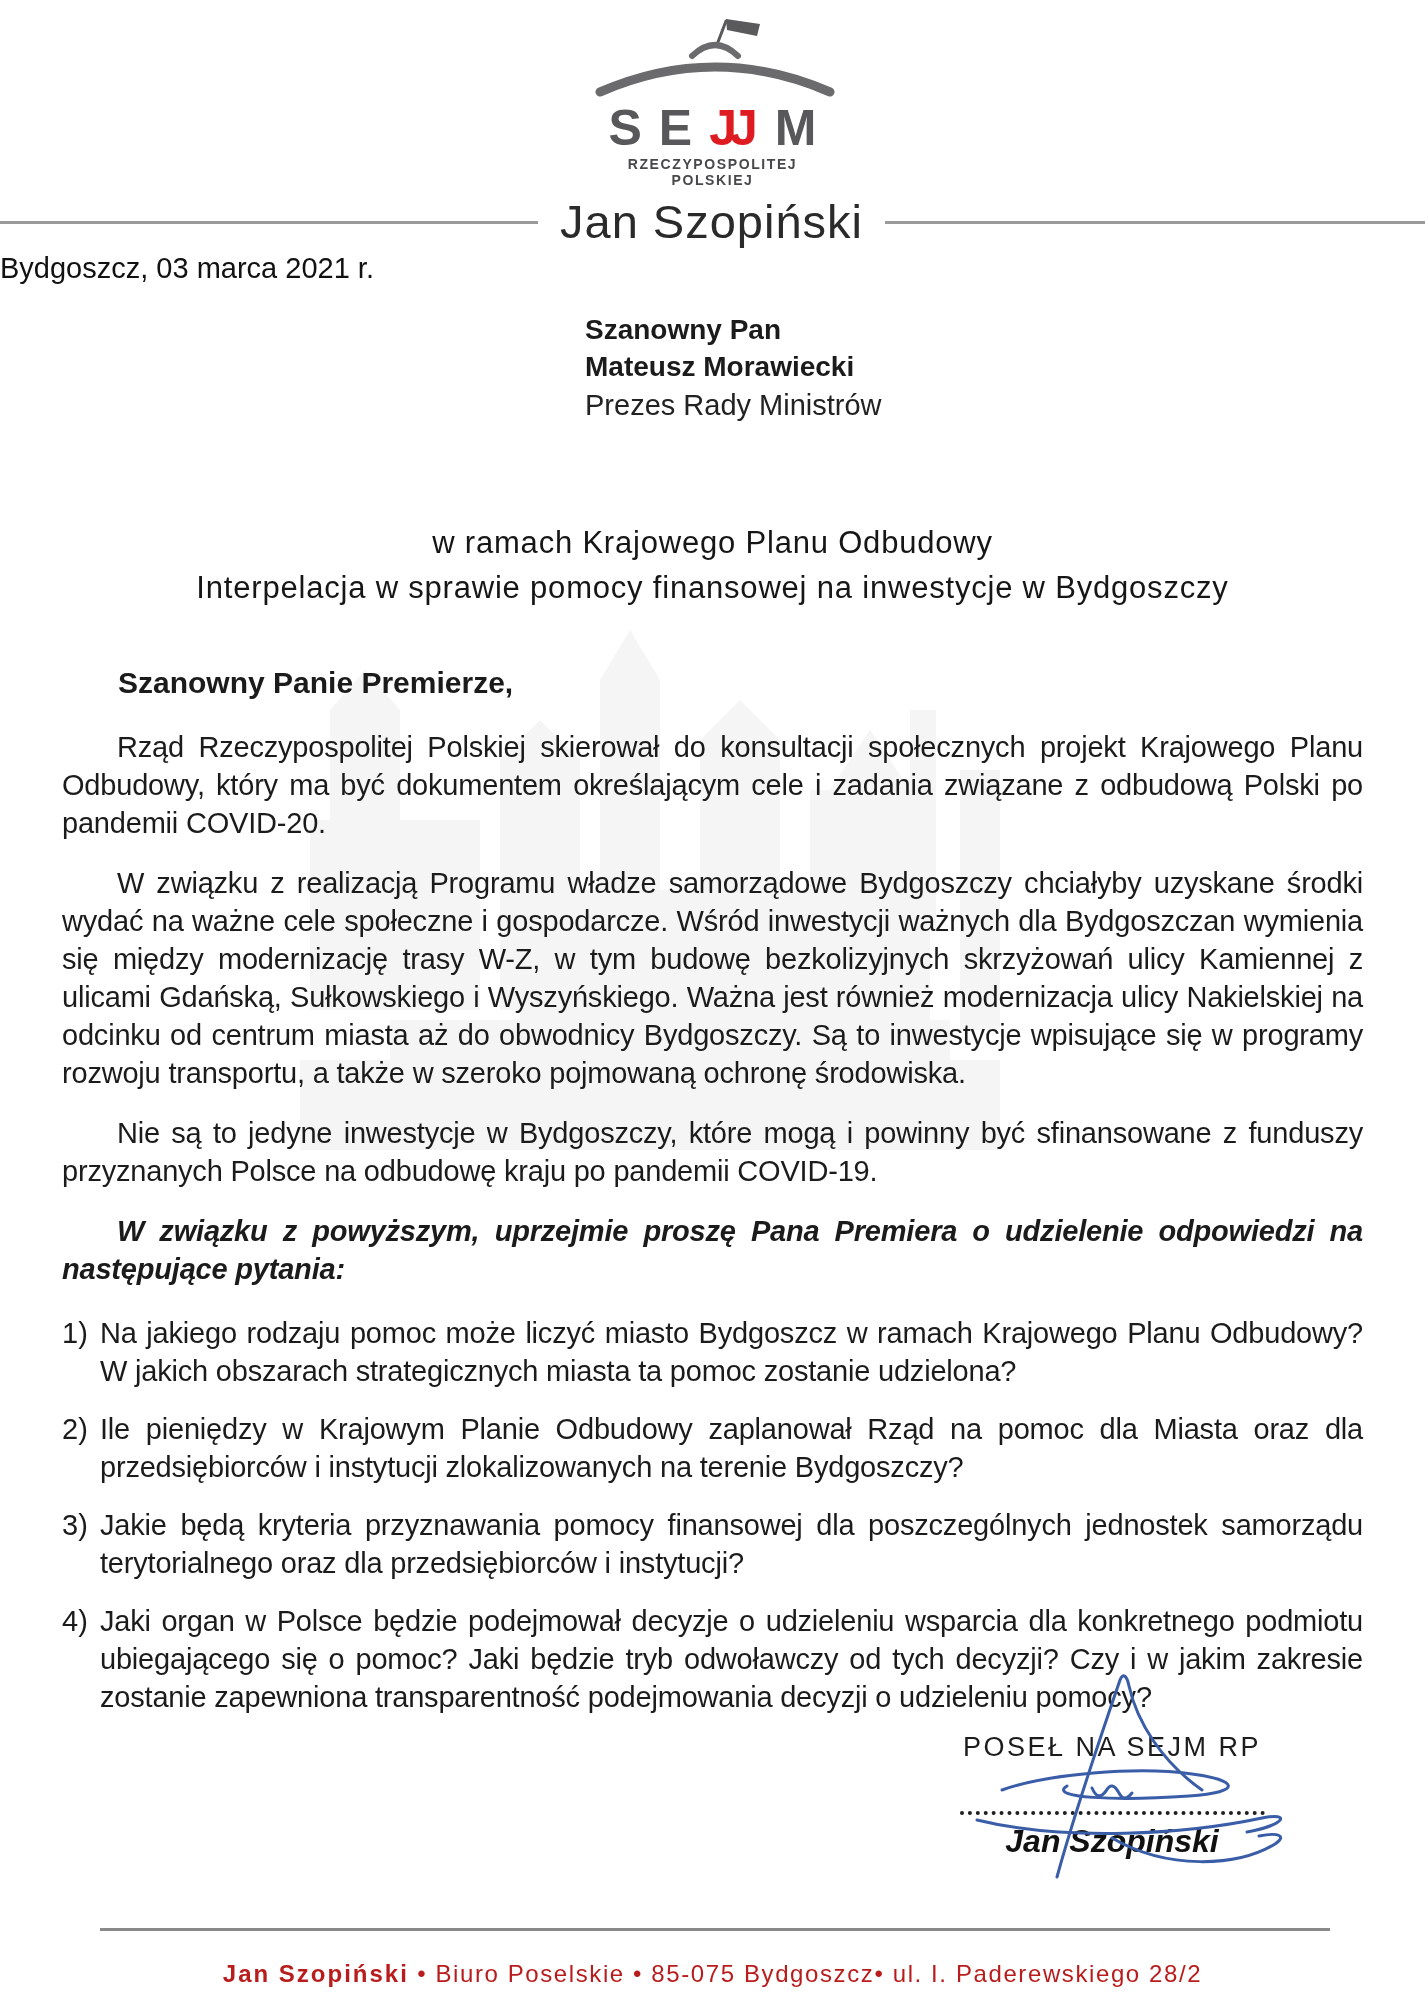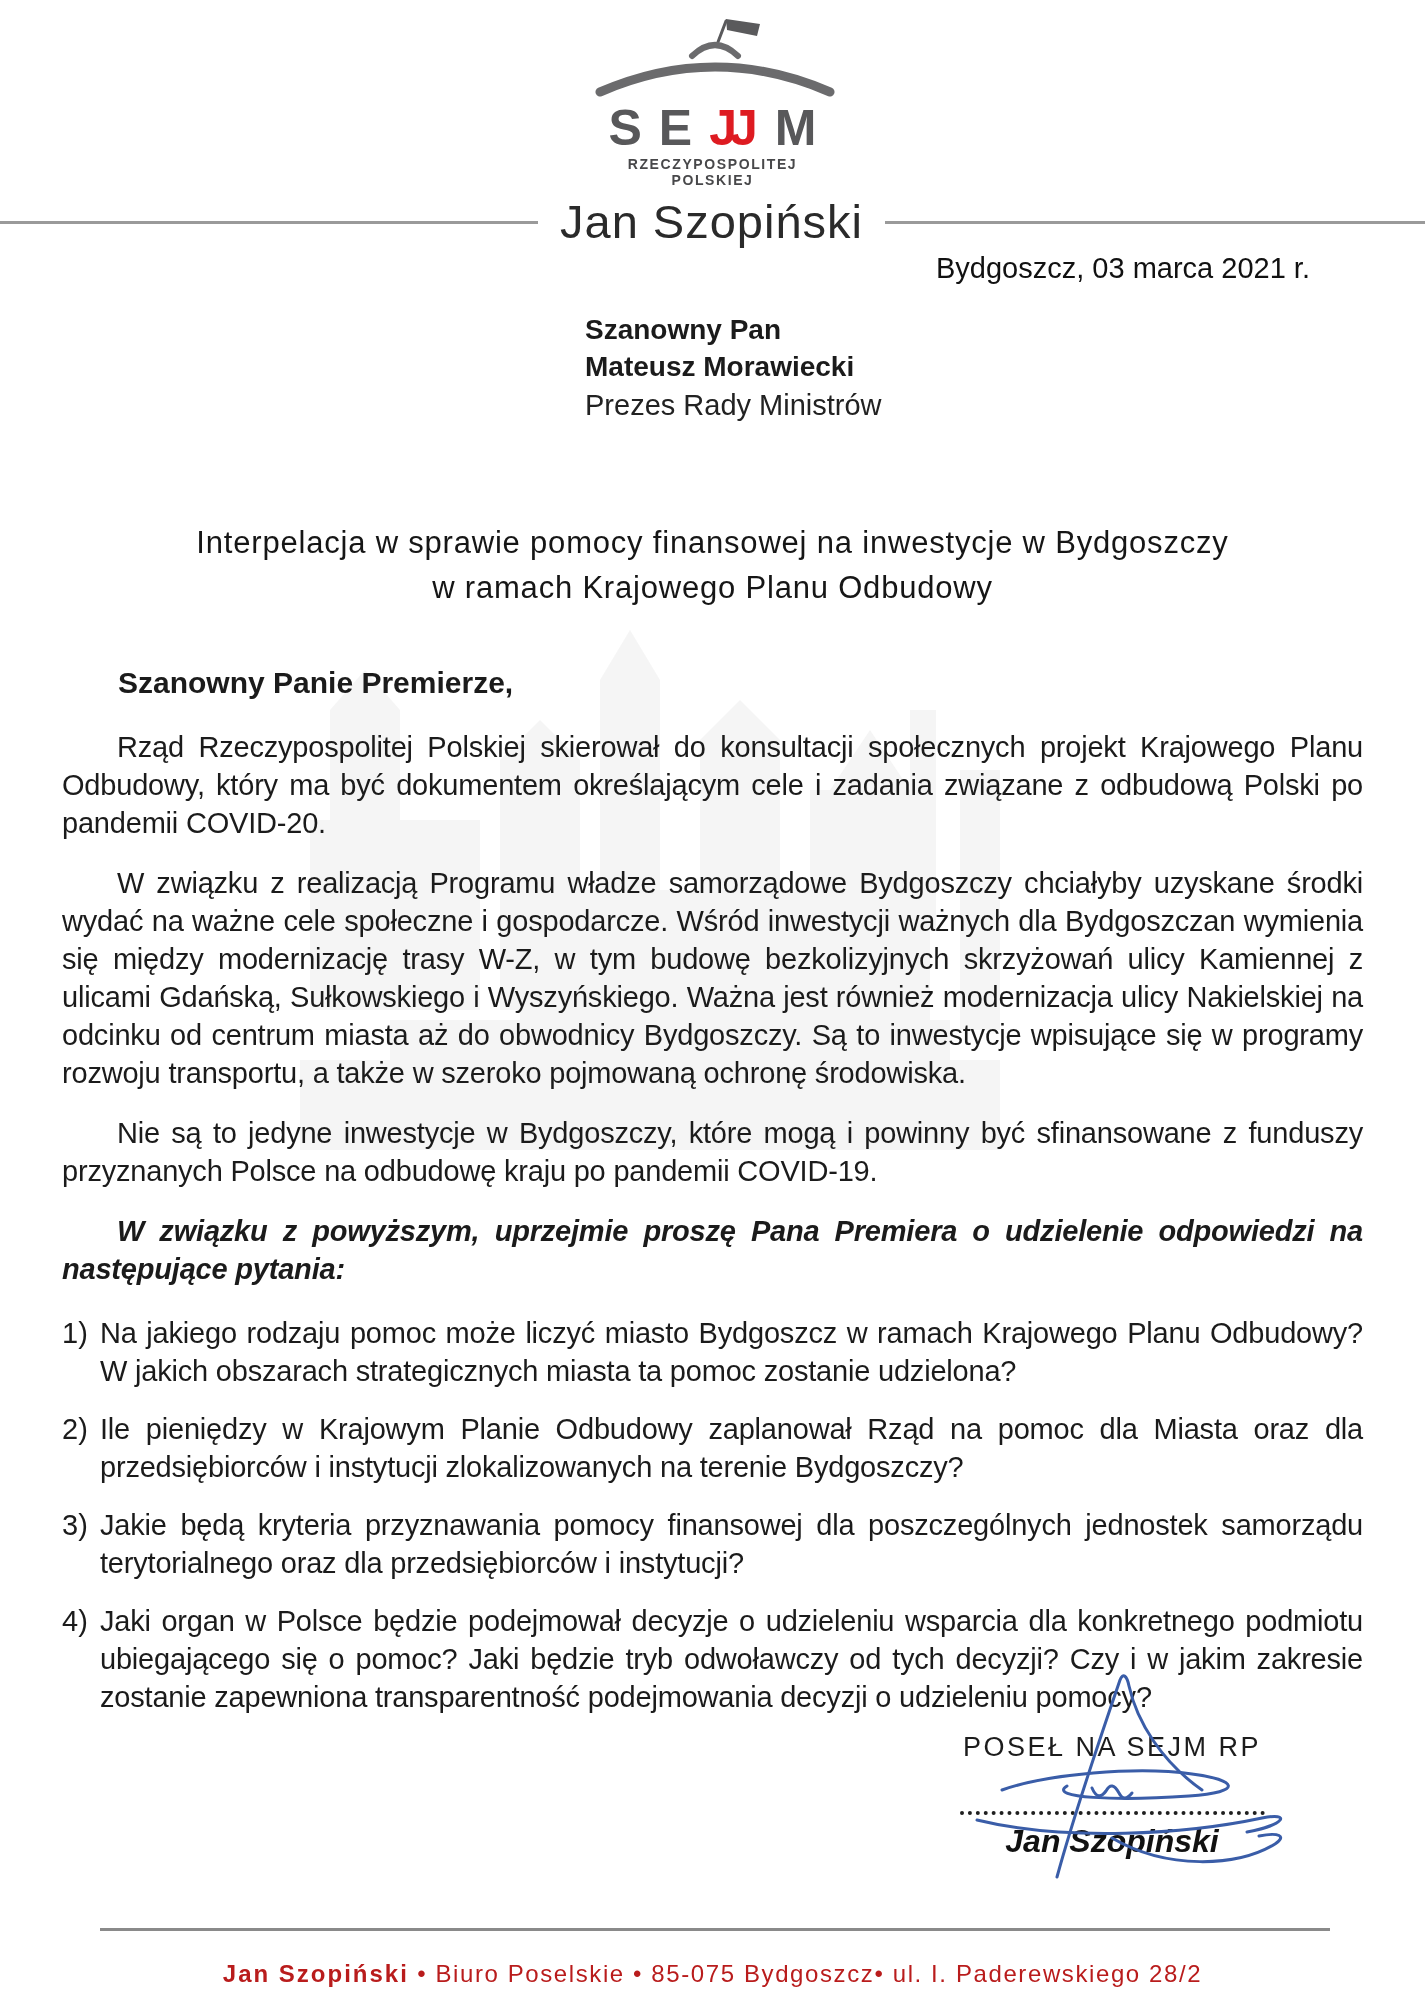"Bydgoszcz, 03 marca 2021 r." .date-row { text-align: right -> left }
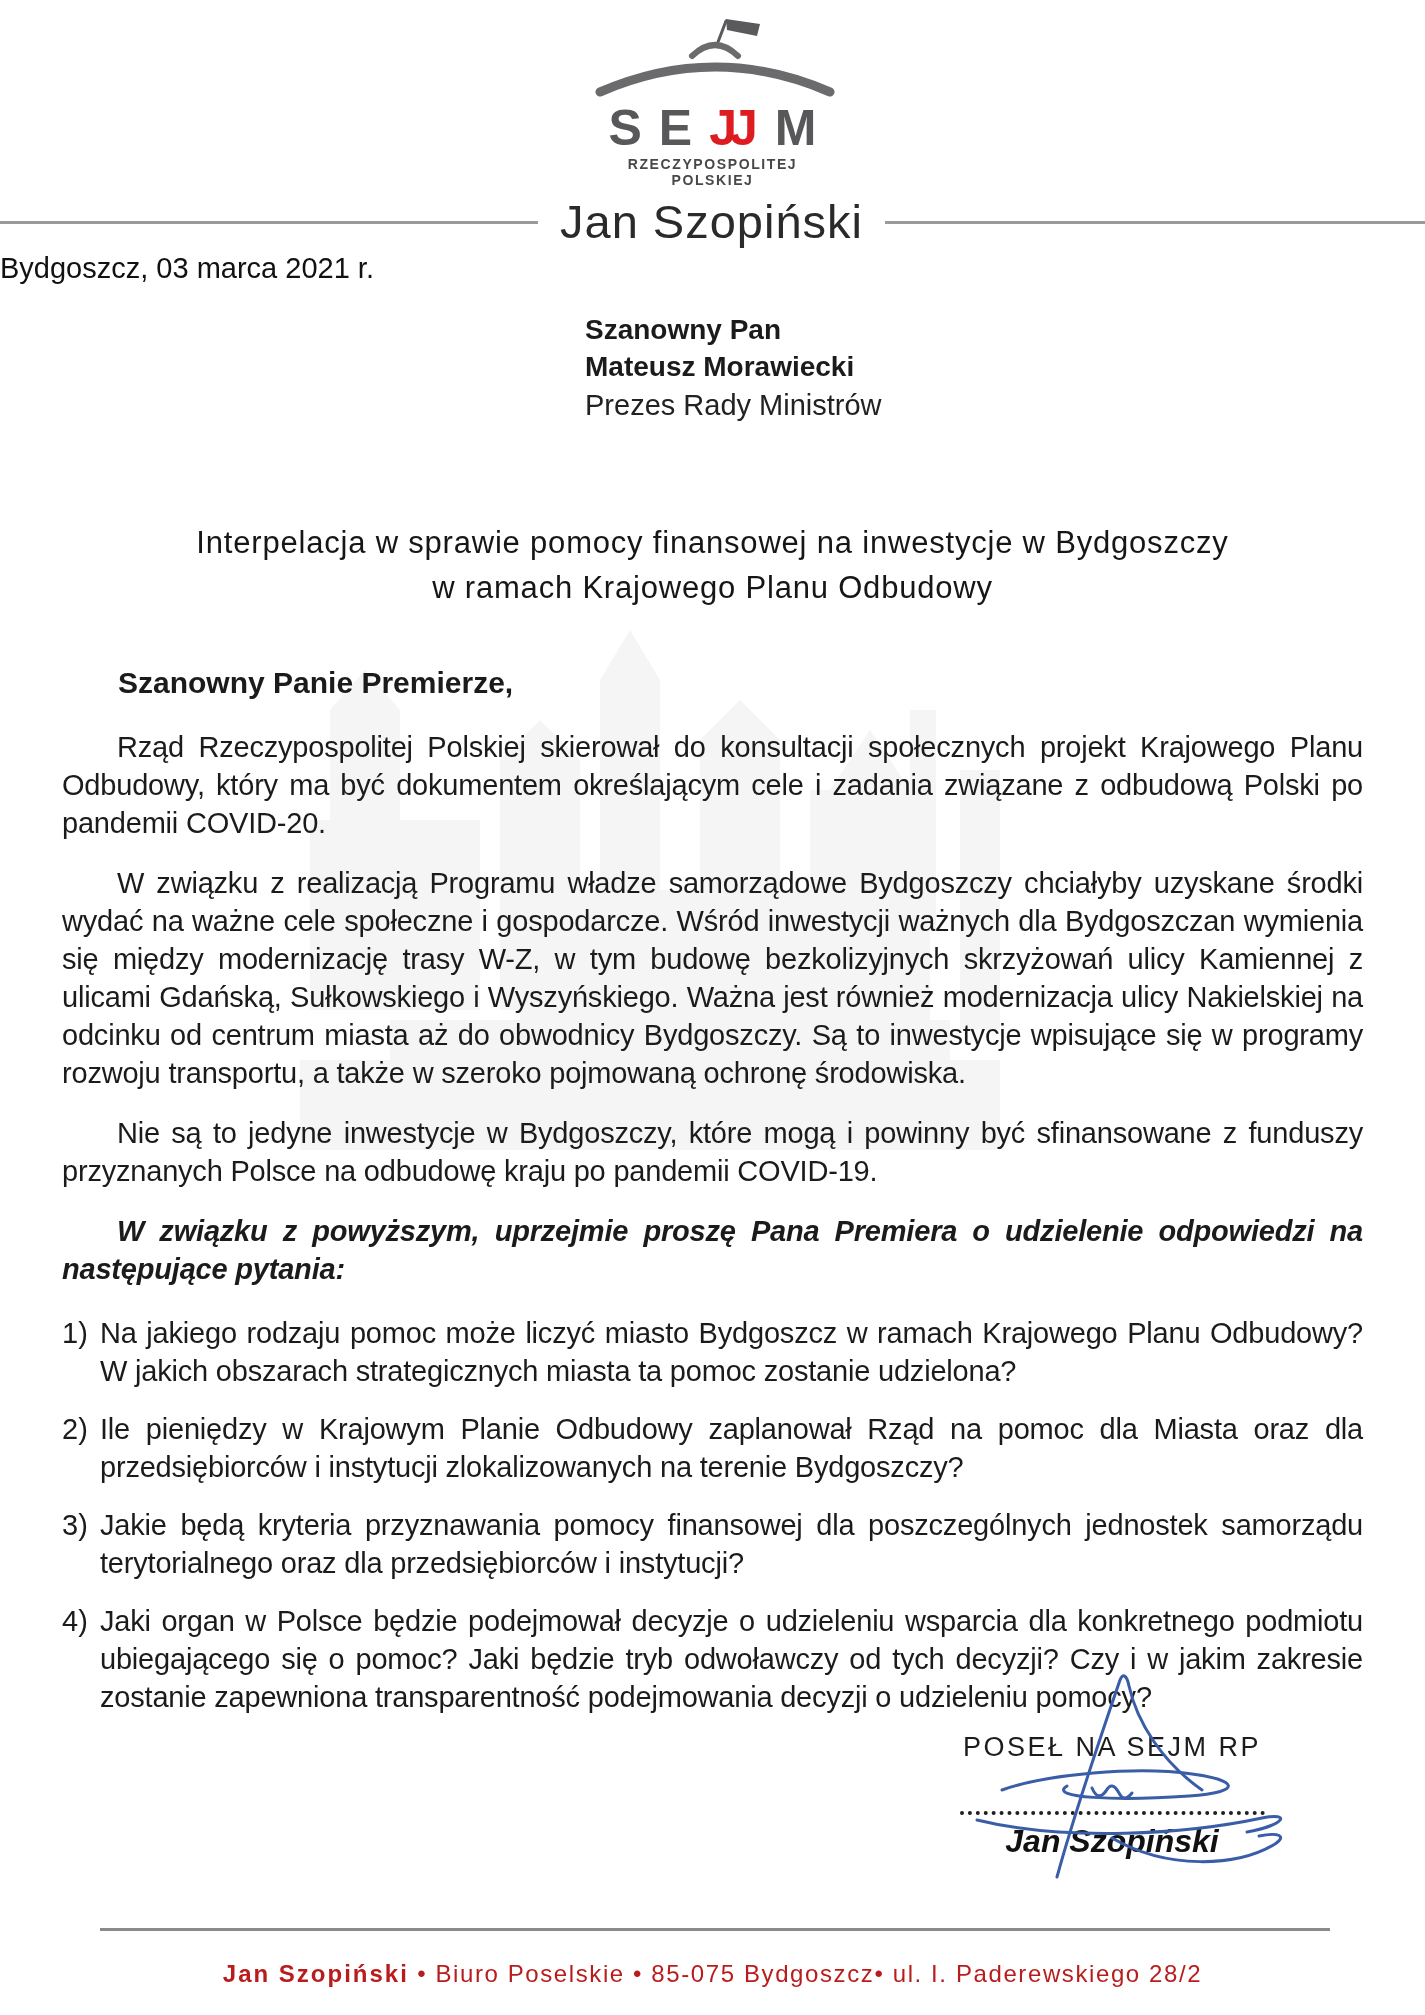"Interpelacja w sprawie pomocy finansowej" div { order: before "w ramach Krajowego Planu Odbudowy" -> after "w ramach Krajowego Planu Odbudowy" }
